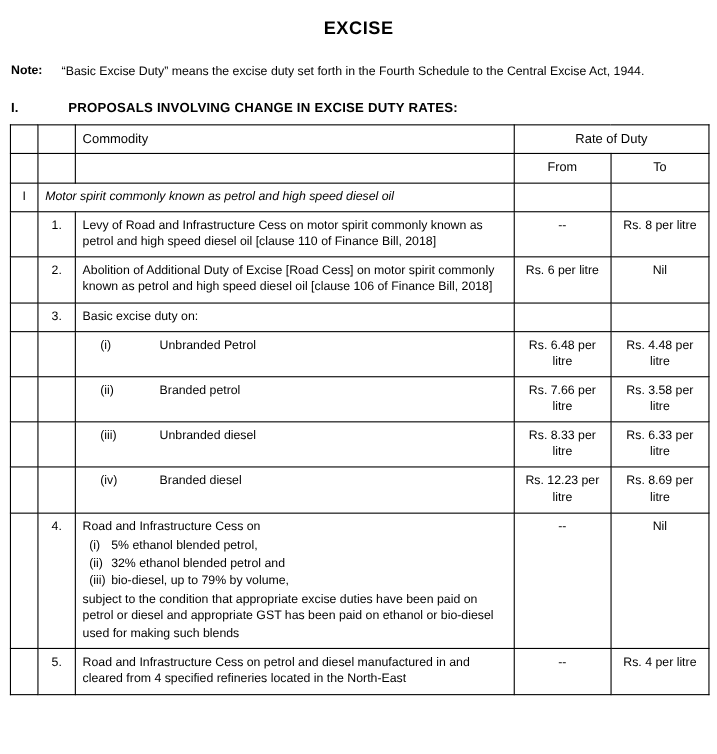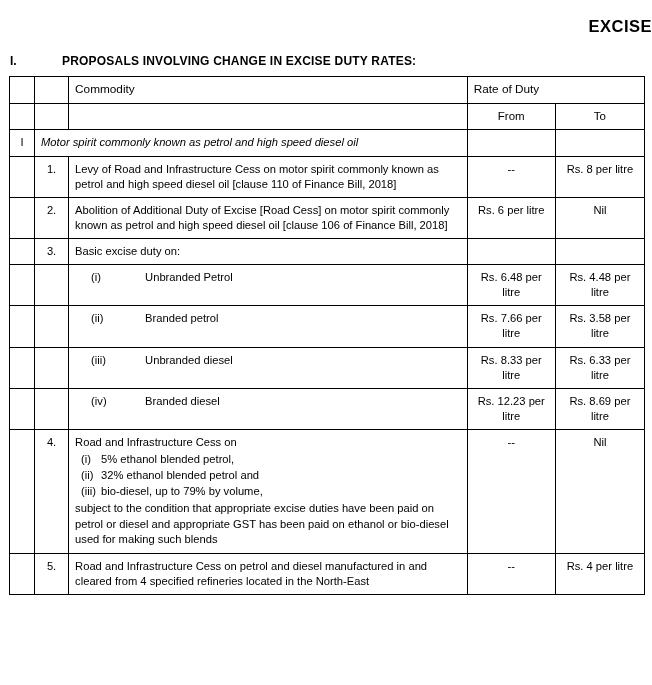"EXCISE" .doc-title { text-align: right -> center }
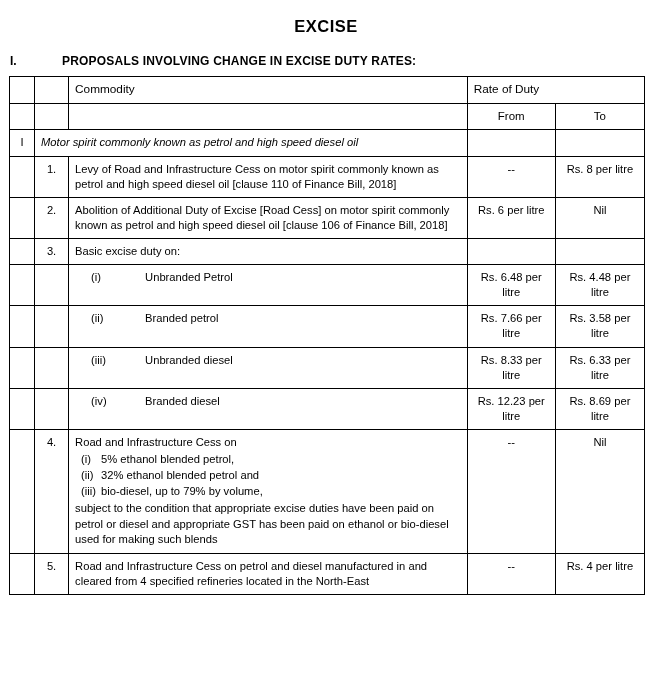"Note:" div.note-row { html: none -> <div> <div>Note:</div> <div>“Basic Excise Duty” means the excise duty set forth in the Fourth Schedule to the Central Excise Act, 1944.</div> </div> }
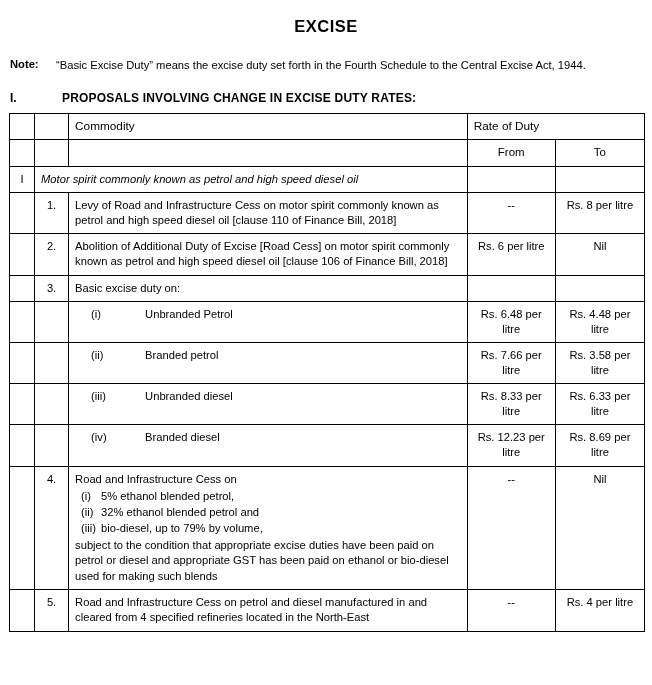"Rate of Duty" .hdr-rate { text-align: left -> center }
